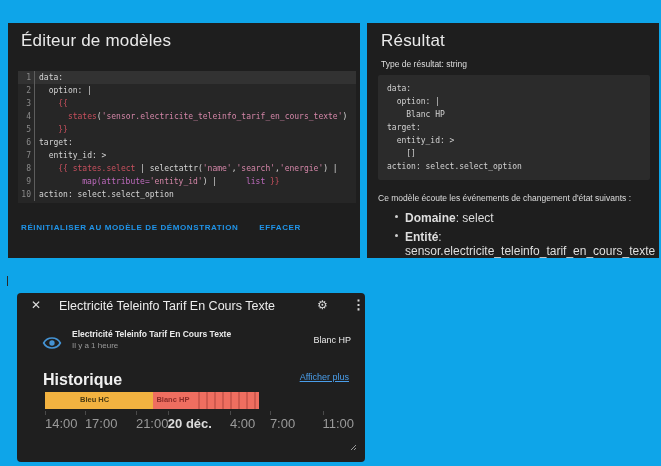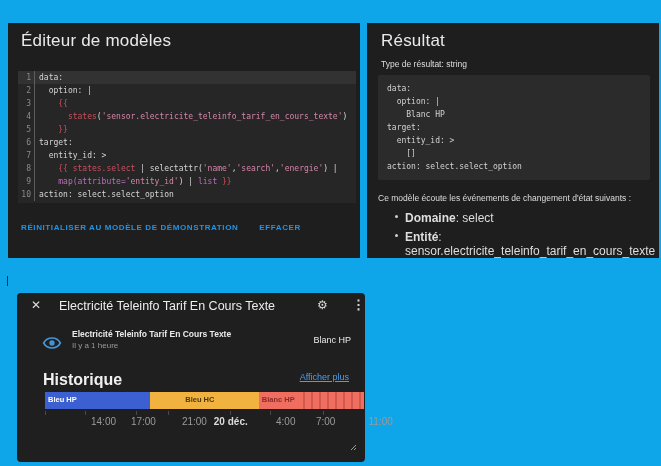"map(attribute=" .tk-m { margin-left: none -> 24px }
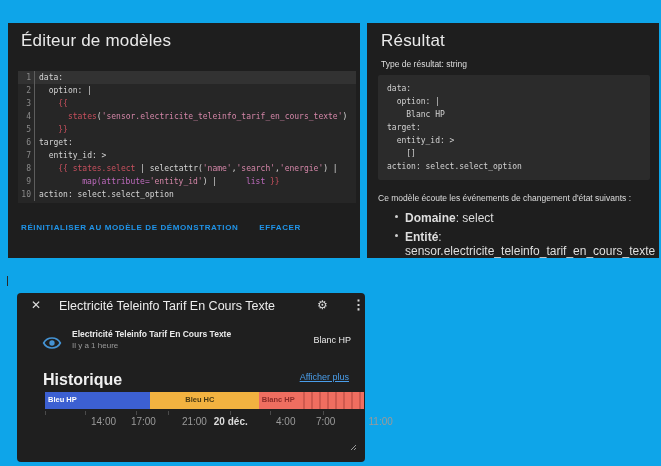"Bleu HP" div.seg { html: <div> <span>Bleu HP</span> </div> -> none }
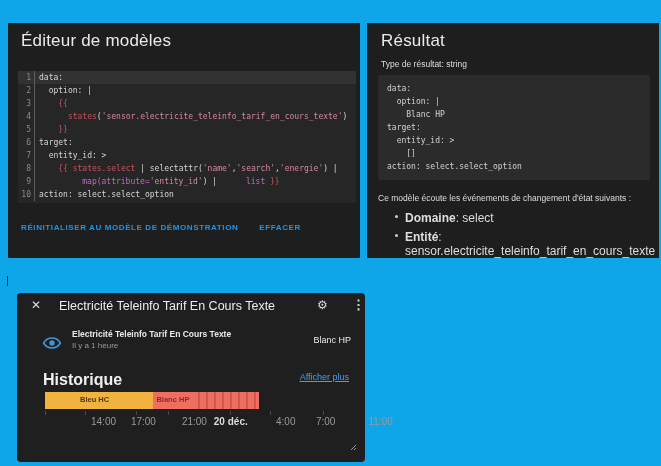"14:00" #axis span { font-size: 10px -> 13px; margin-left: 46px -> none }
